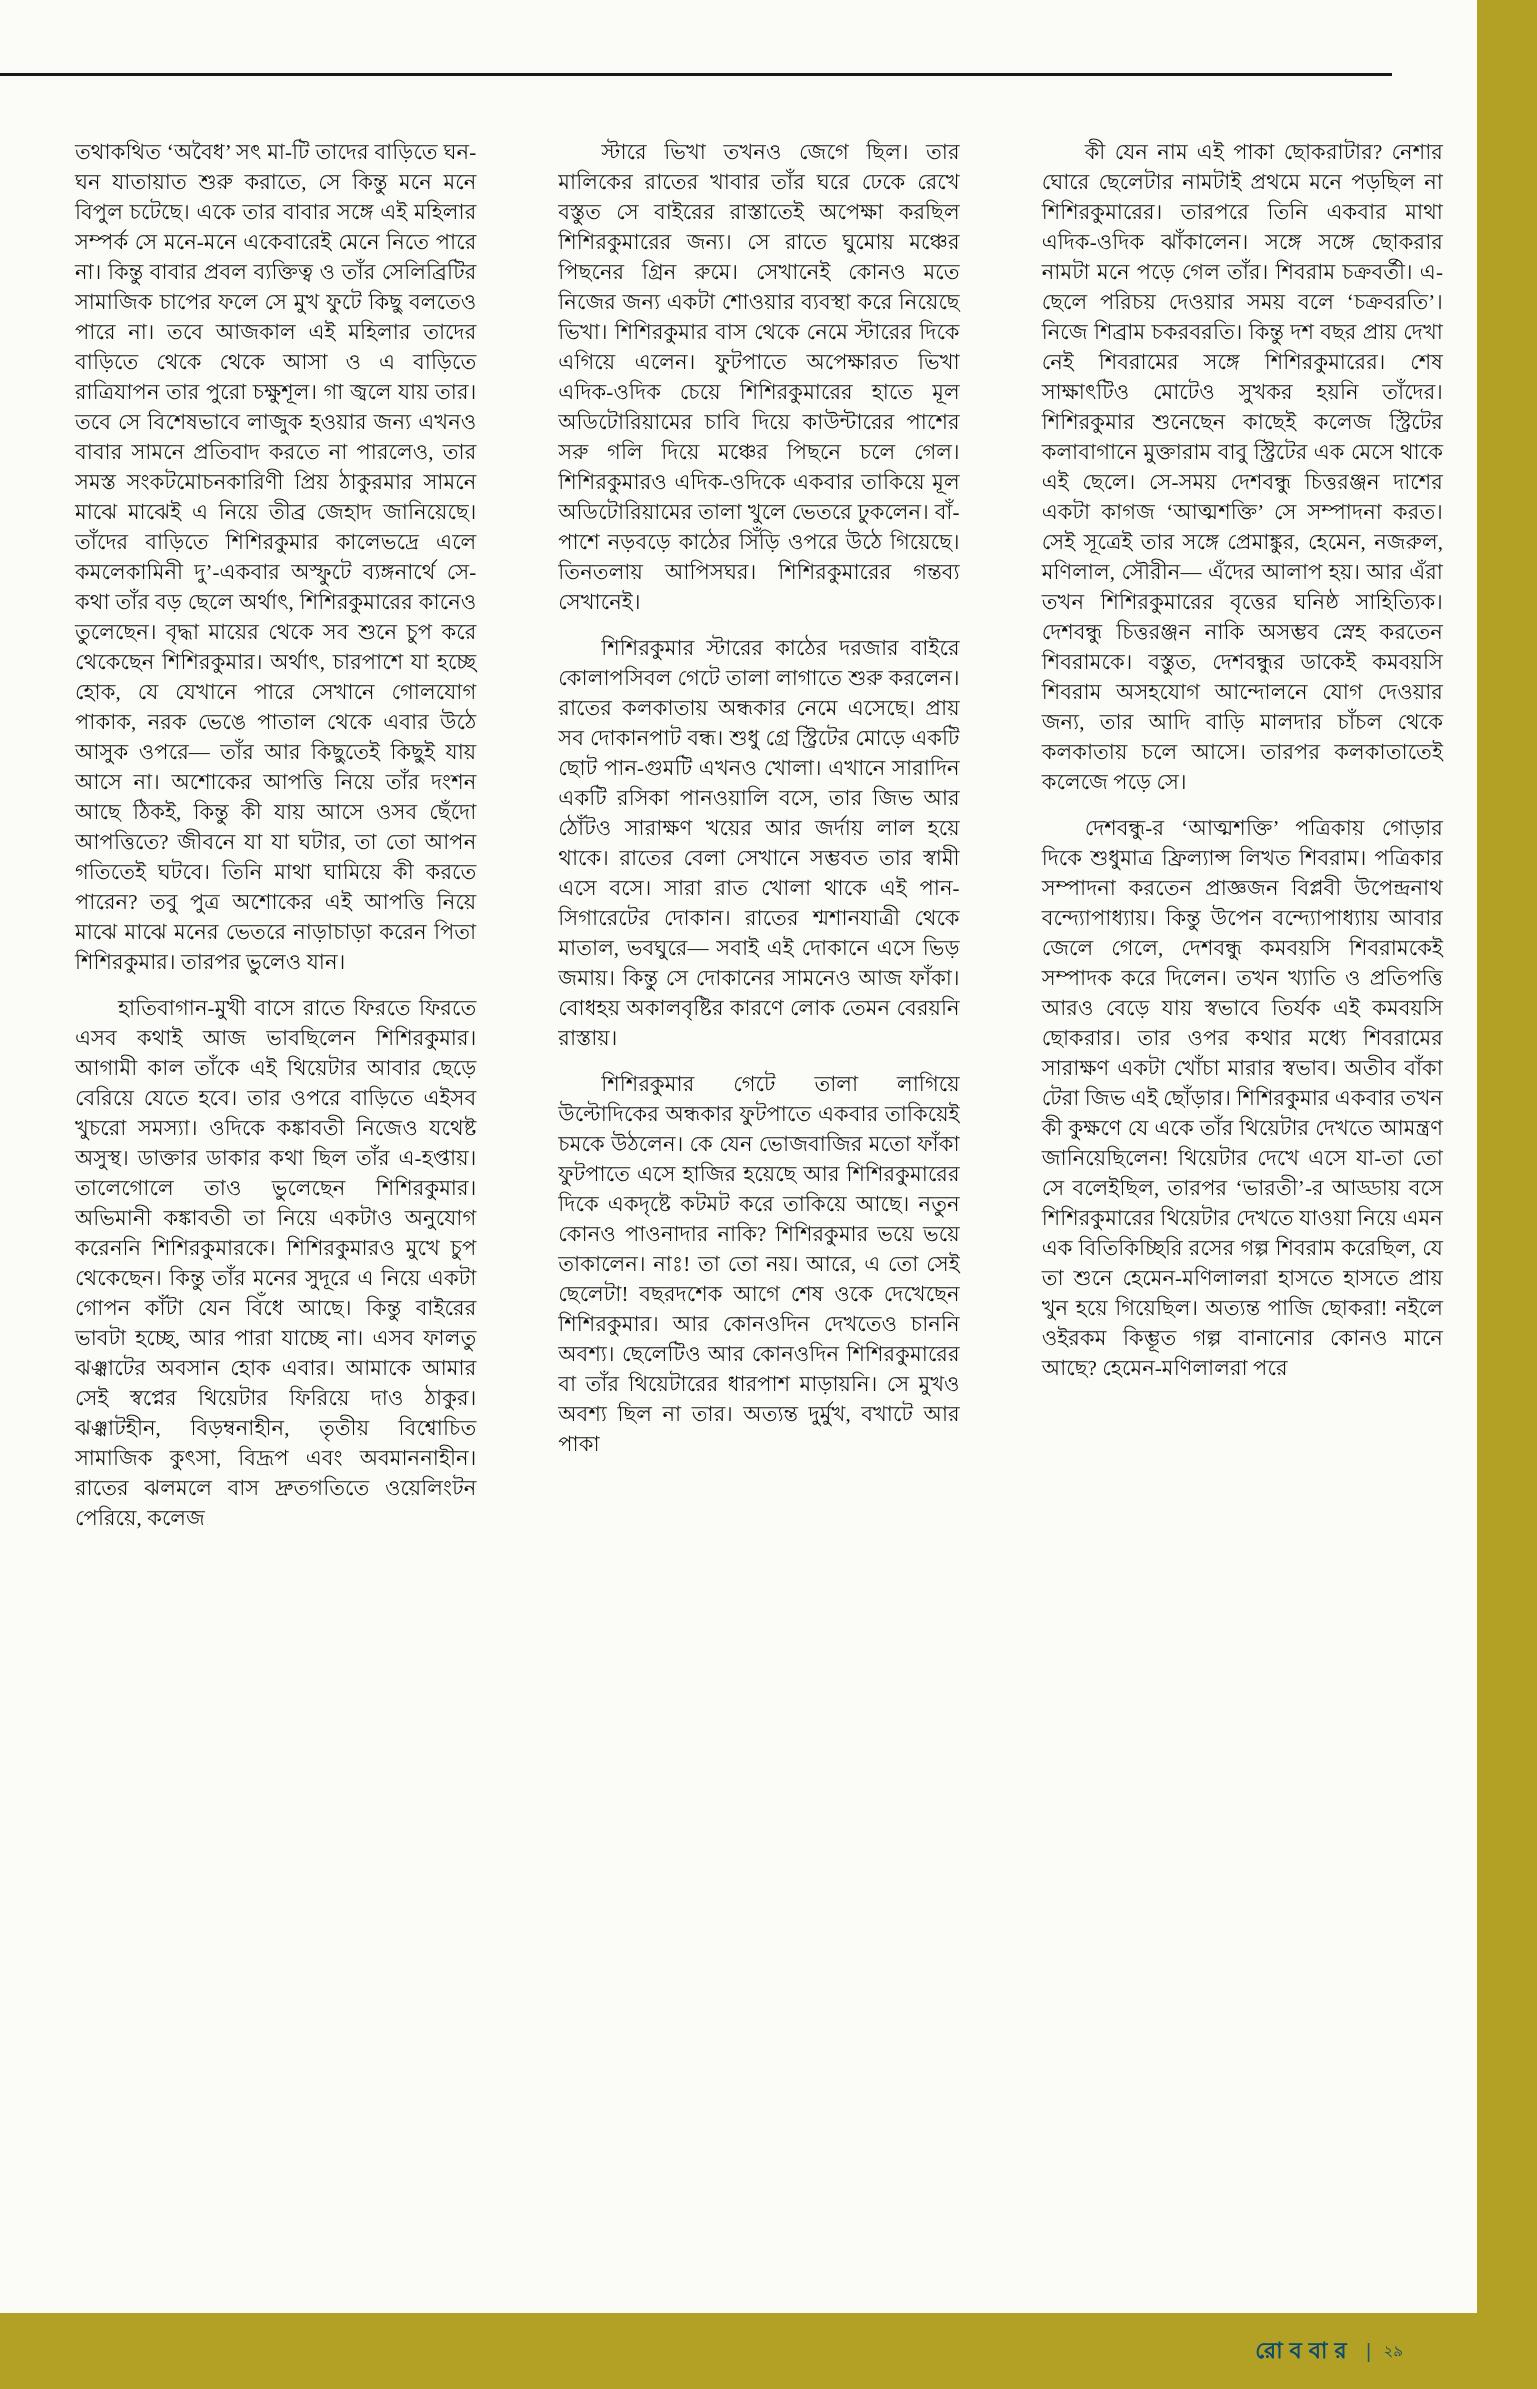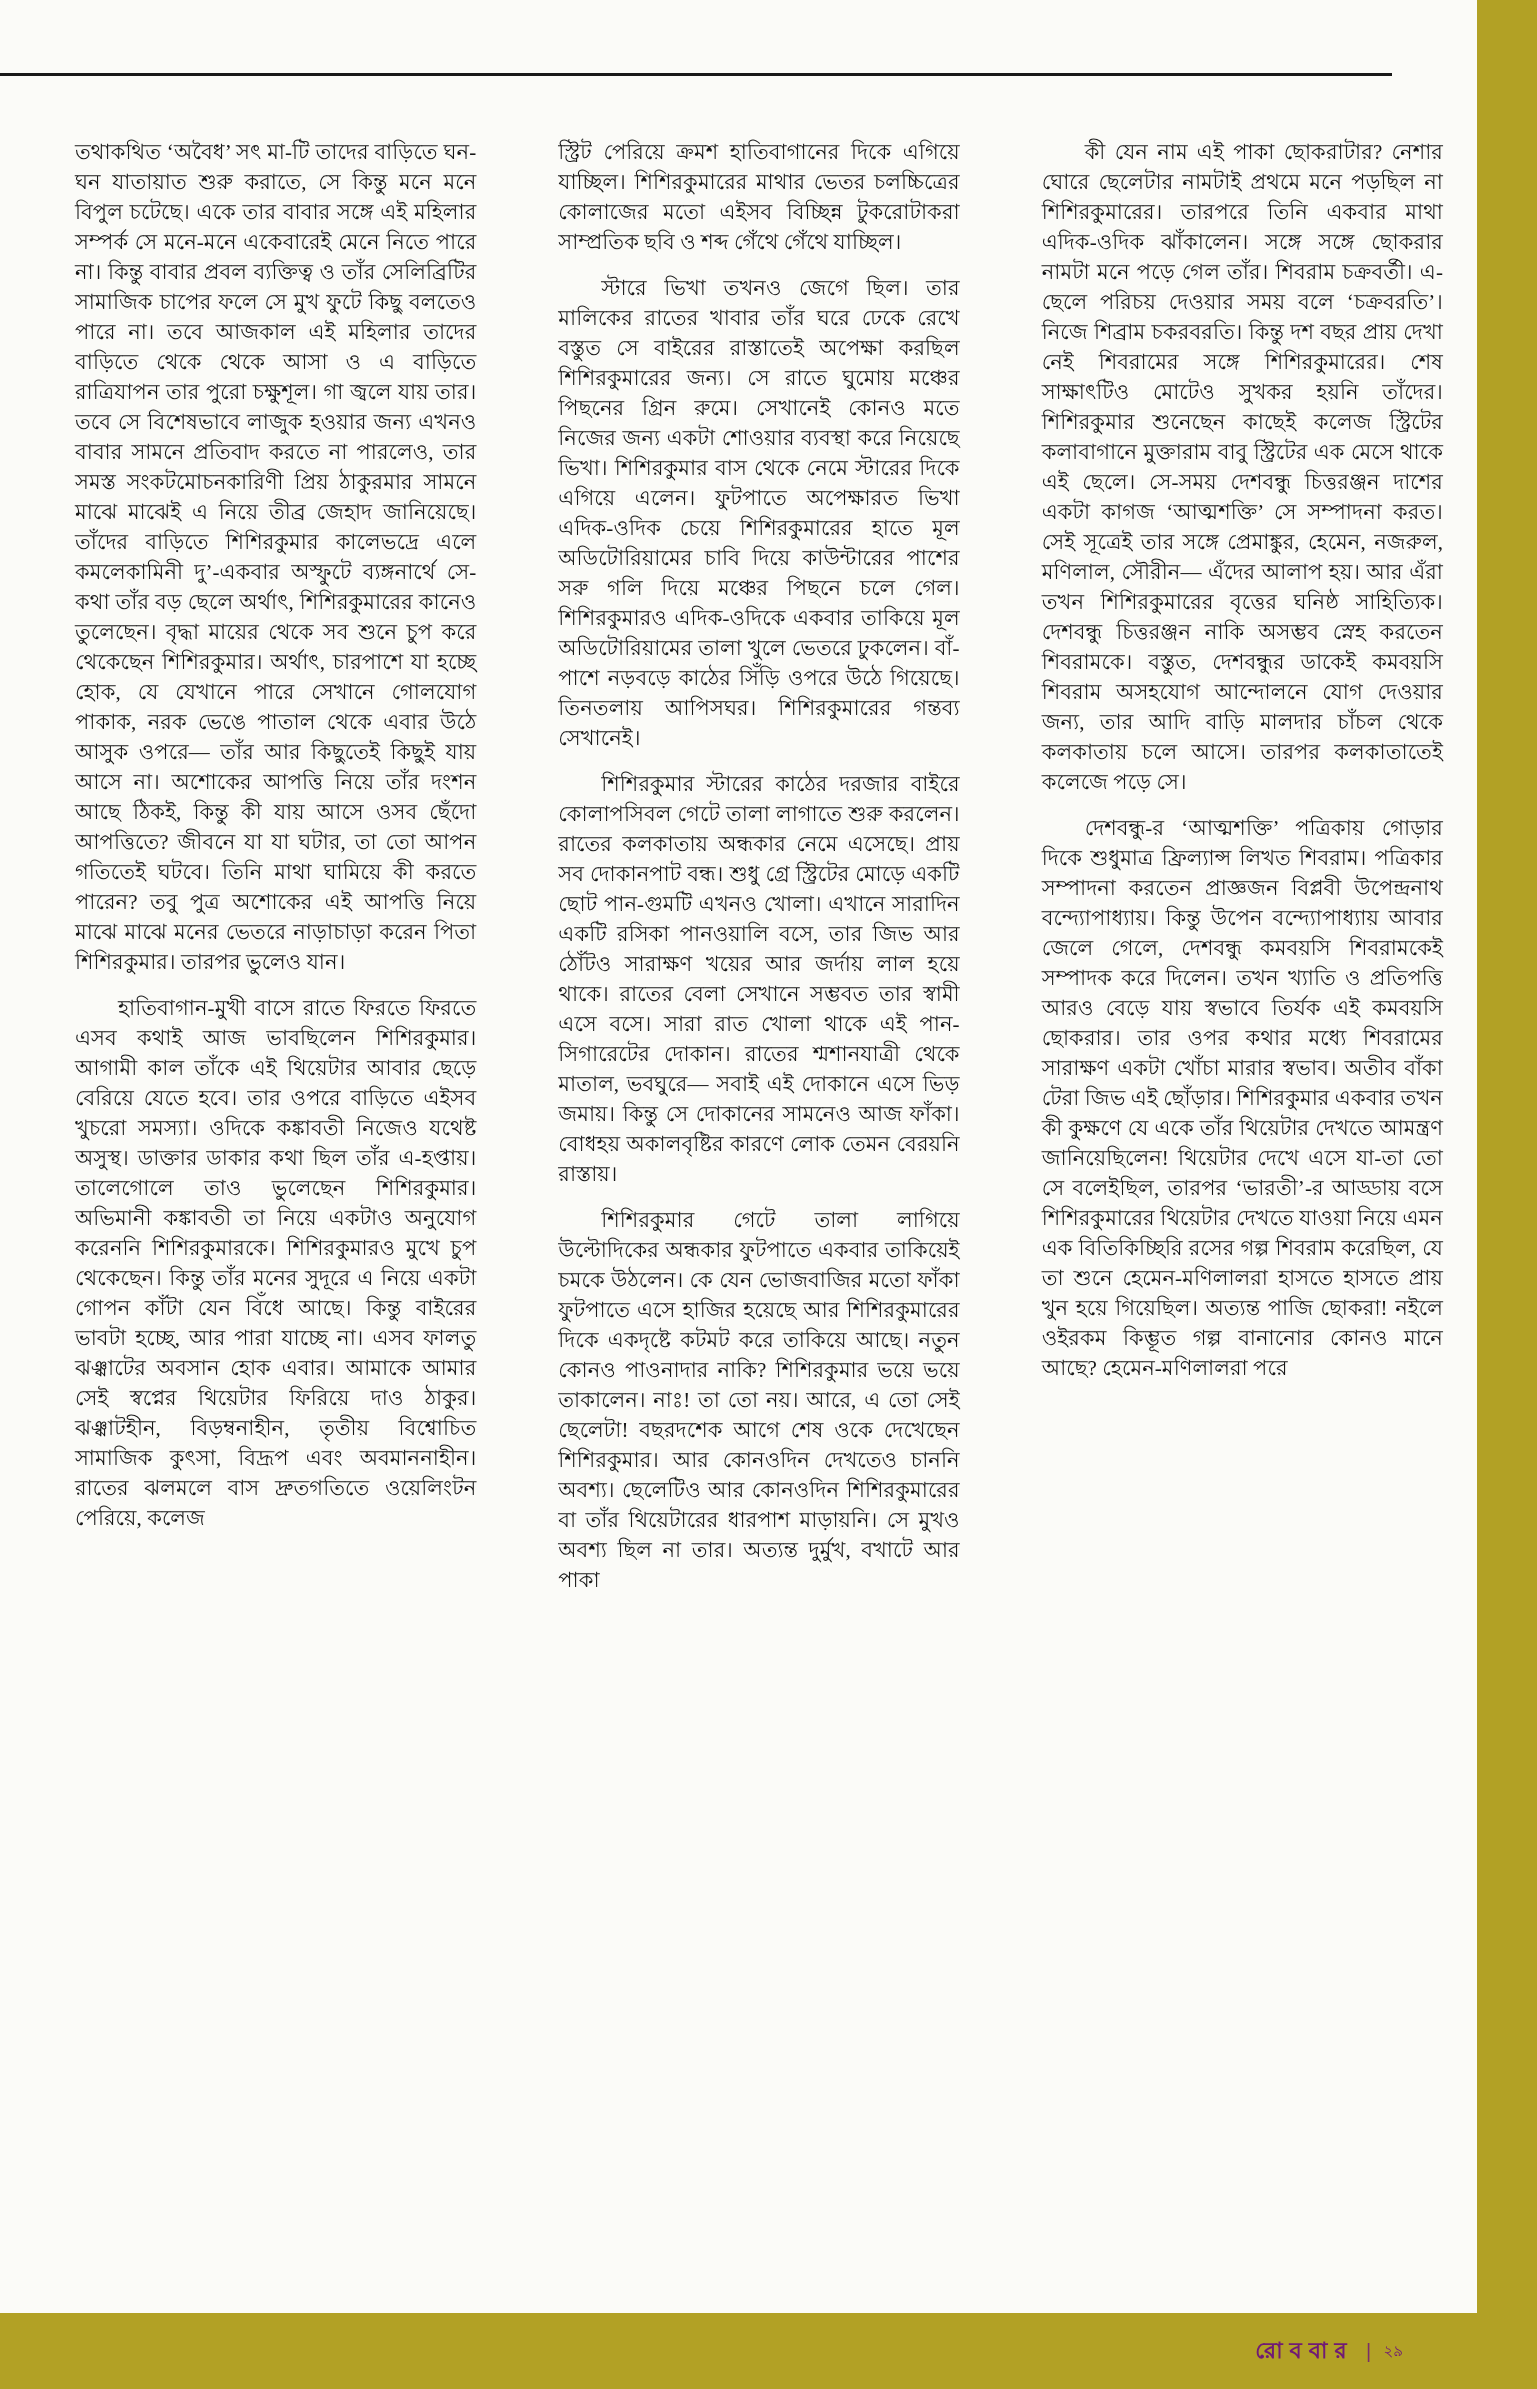"স্ট্রিট পেরিয়ে ক্রমশ হাতিবাগানের দিকে" p { html: <p>স্ট্রিট পেরিয়ে ক্রমশ হাতিবাগানের দিকে এগিয়ে যাচ্ছিল। শিশিরকুমারের মাথার ভেতর চলচ্চিত্রের কোলাজের মতো এইসব বিচ্ছিন্ন টুকরোটাকরা সাম্প্রতিক ছবি ও শব্দ গেঁথে গেঁথে যাচ্ছিল।</p> -> none }
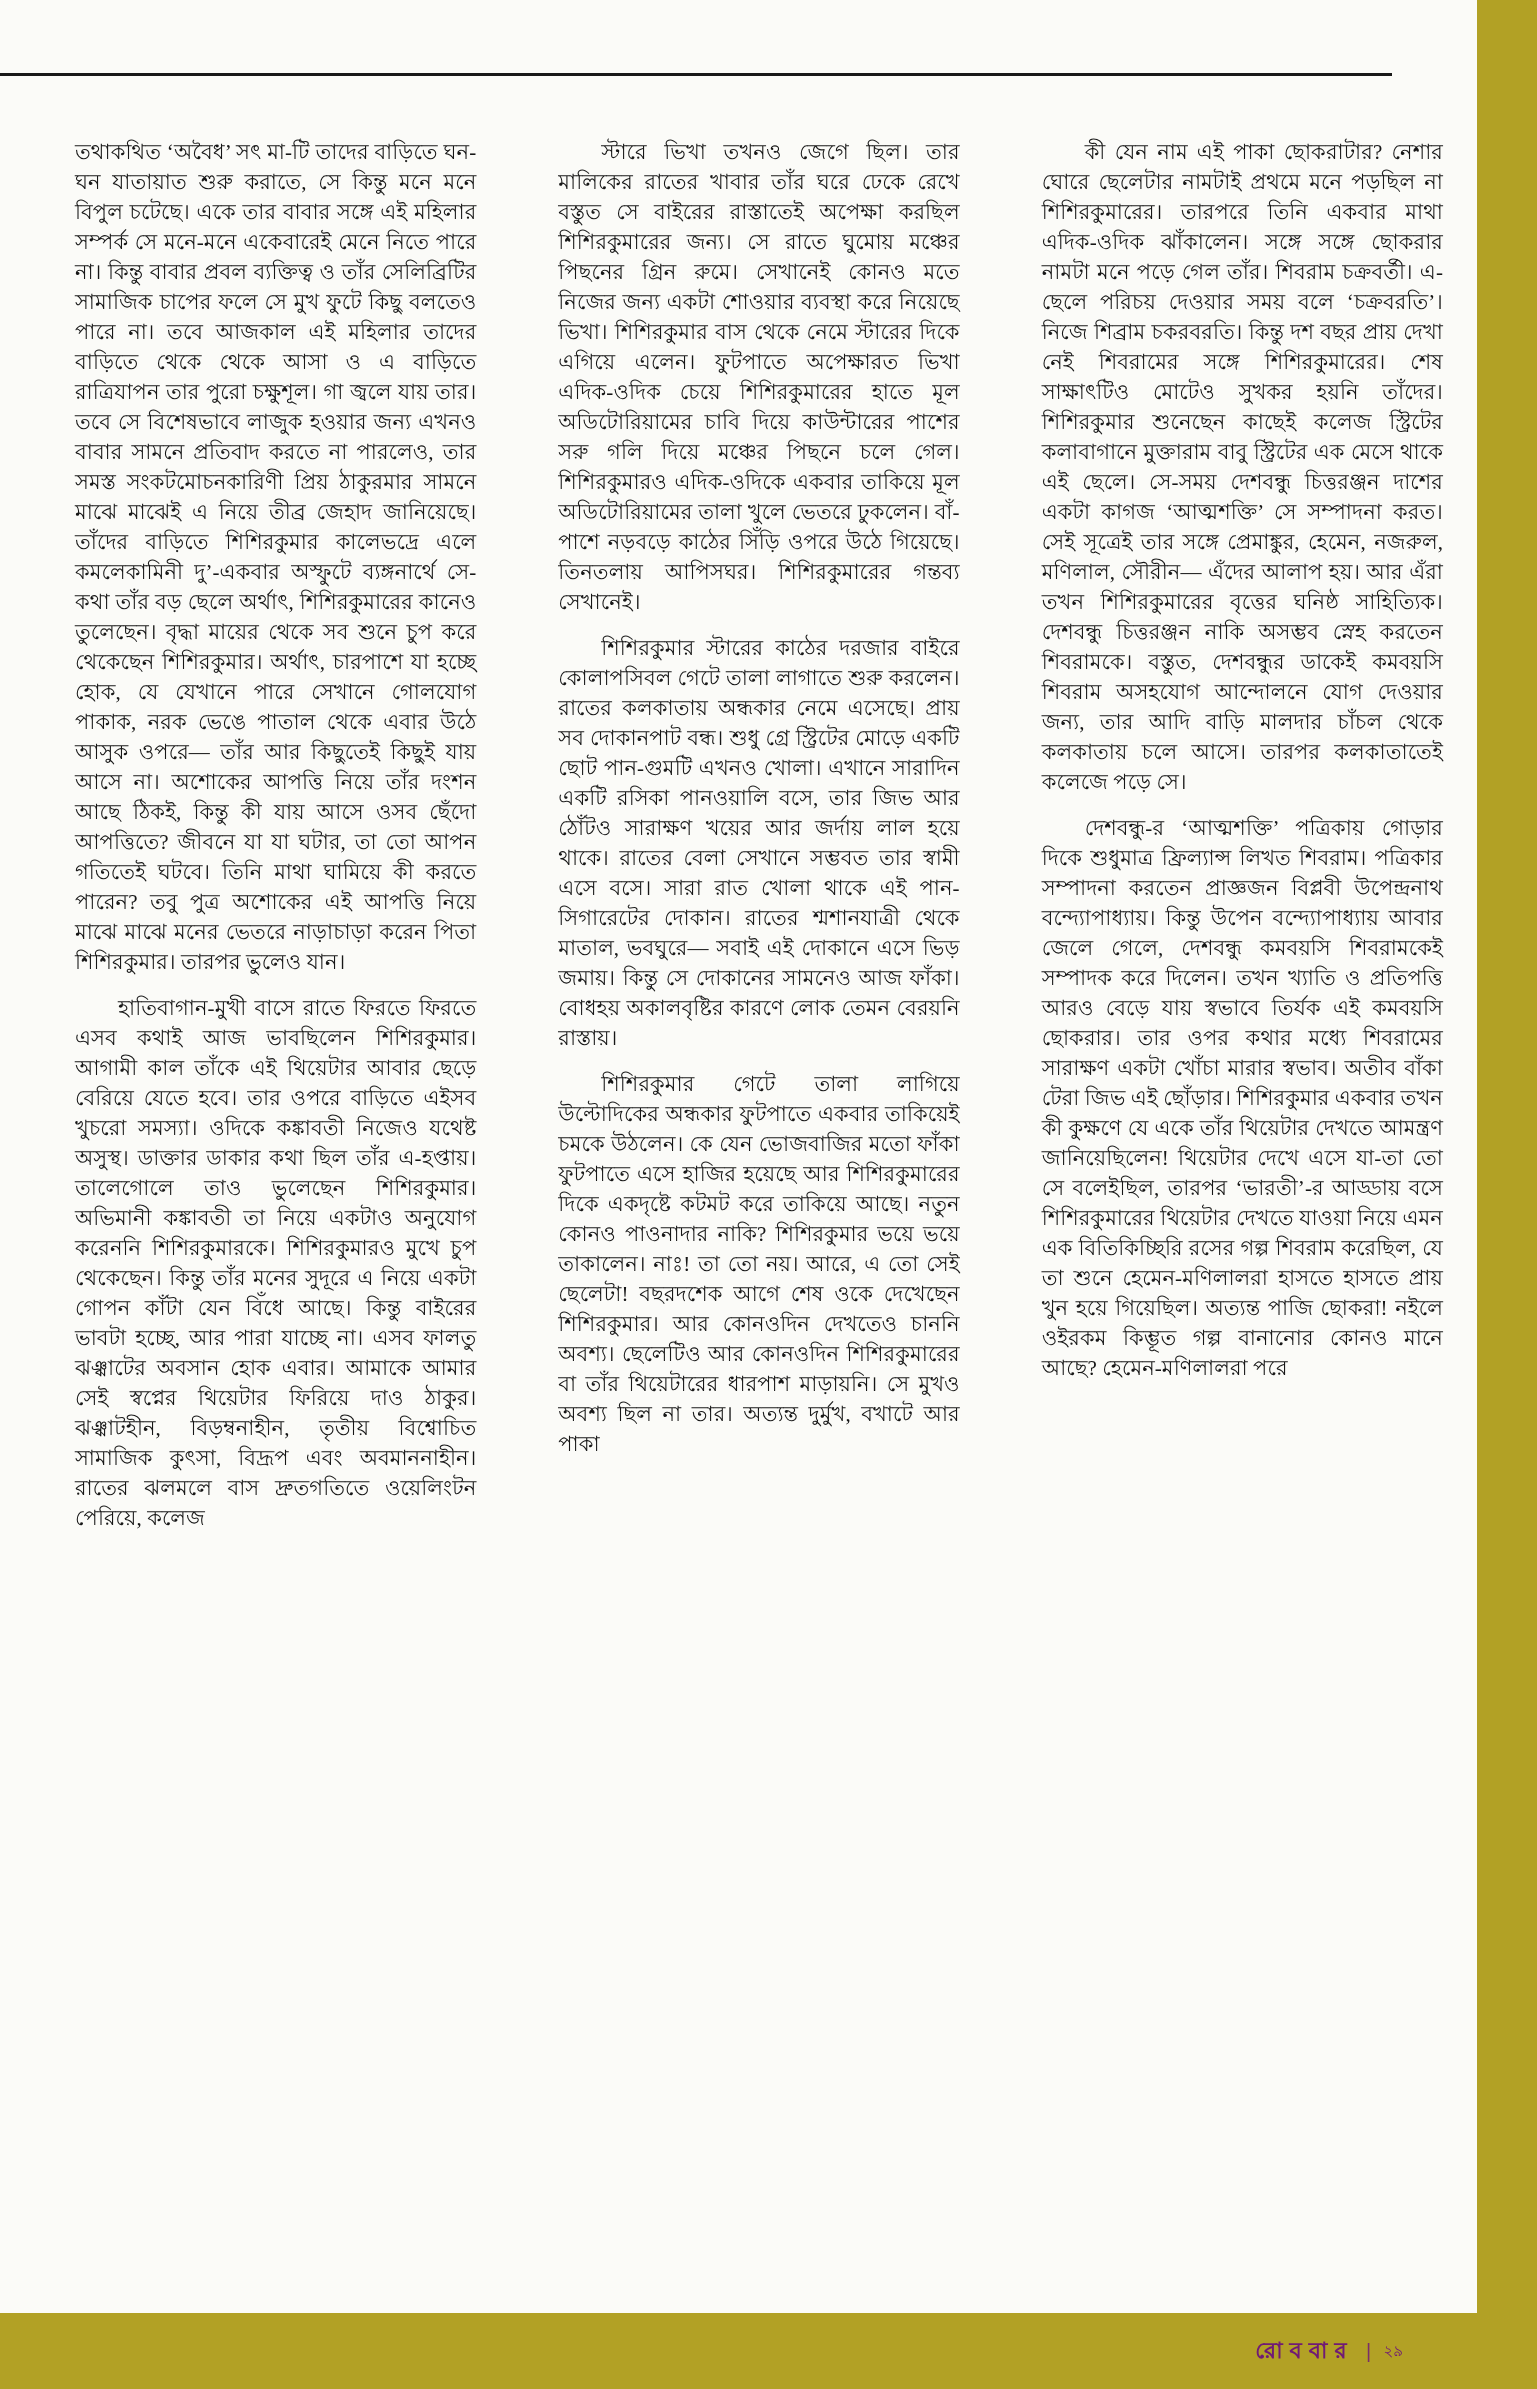"রোববার" .footer { color: #701a75 -> #0c4a6e }
